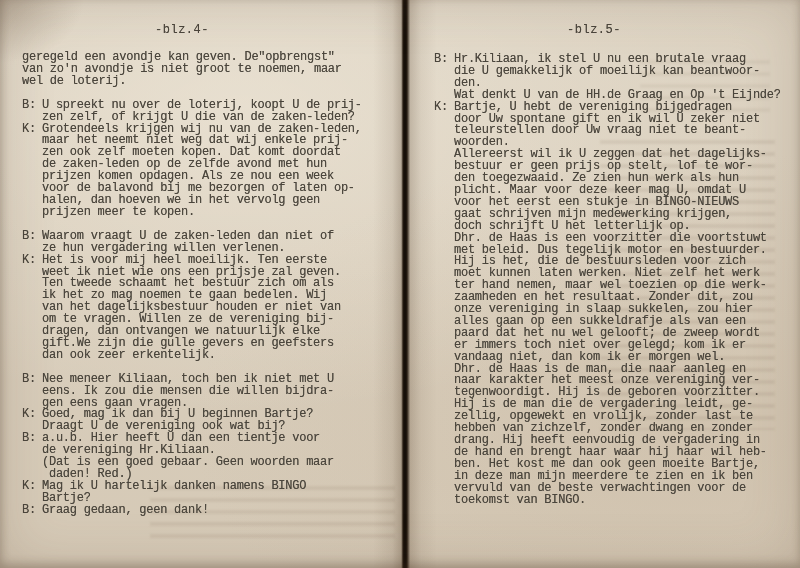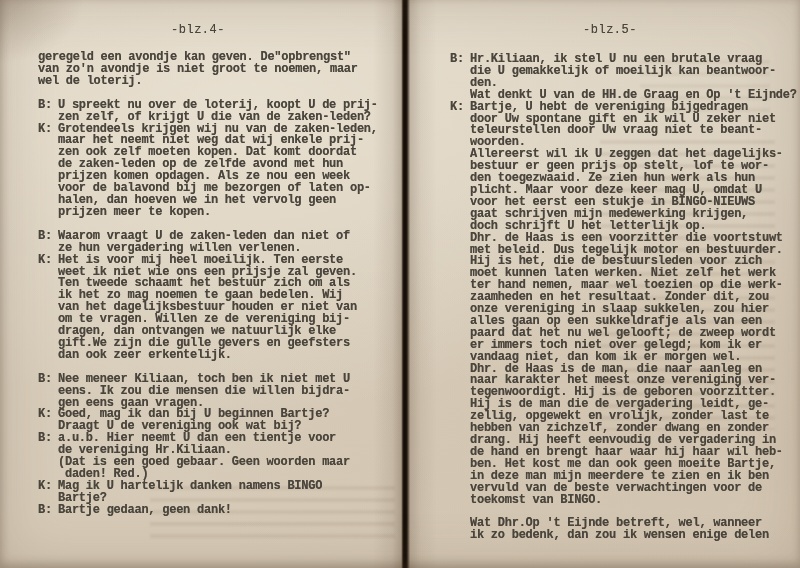"-blz.4-" .page.left { left: 16px -> 0 }
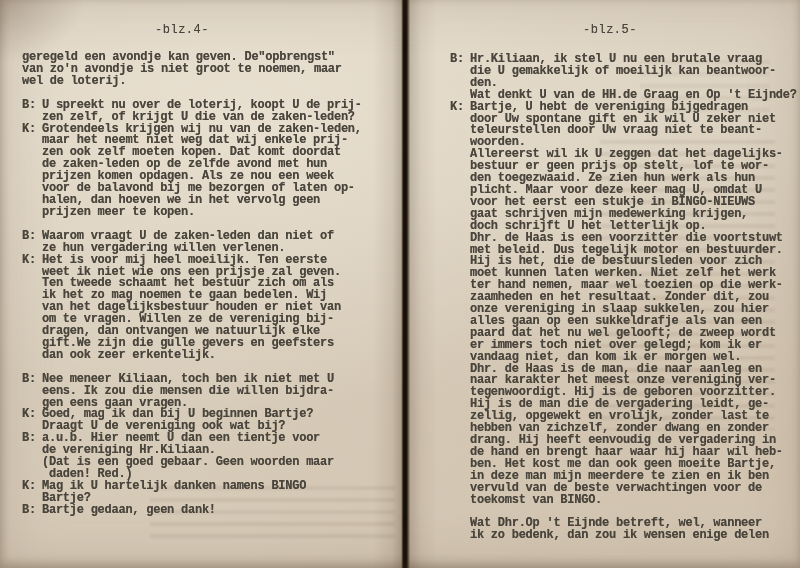"-blz.5-" .page.right { left: 428px -> 412px }
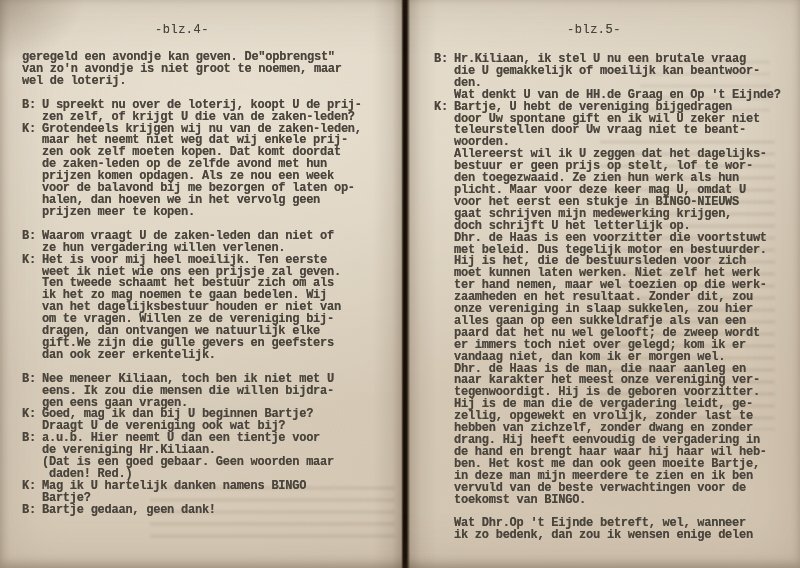"geregeld een avondje kan geven." .pg-body { font-weight: bold -> none }
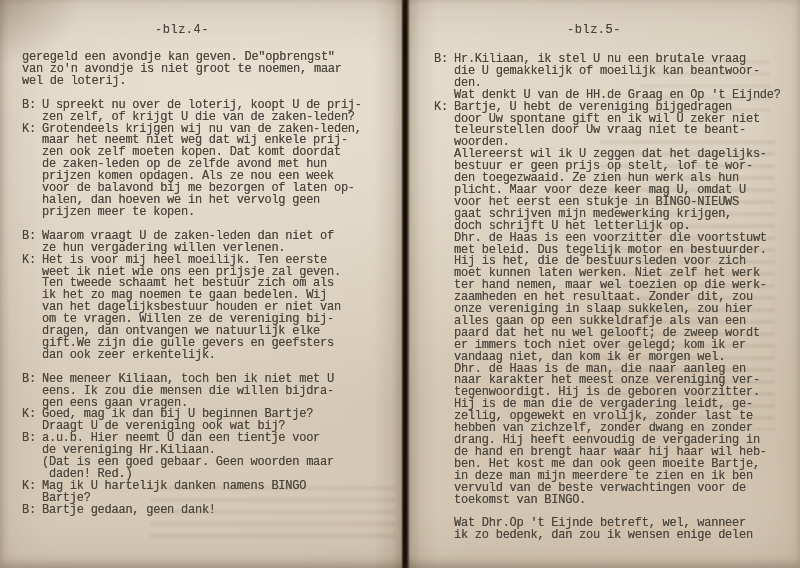"a.u.b. Hier neemt U dan" span.txt { text: neemt -> heeft }
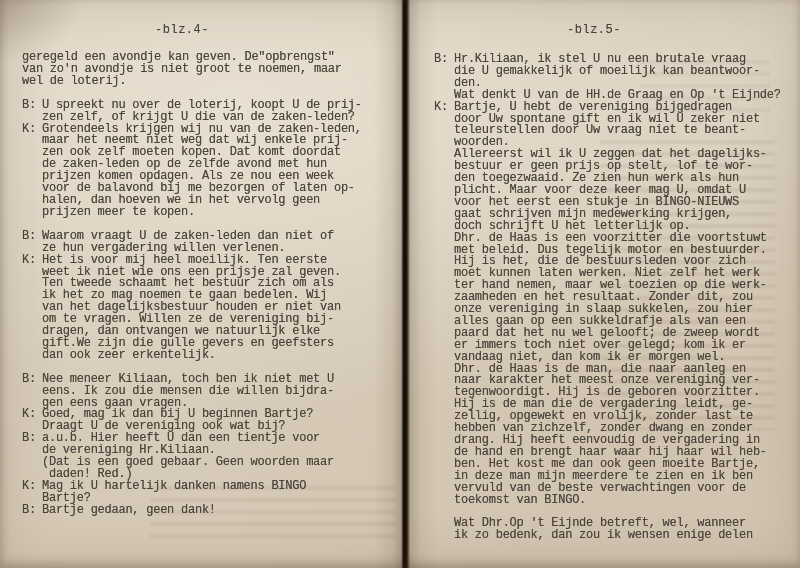"Bartje gedaan, geen dank!" span.txt { text: Bartje -> Graag }
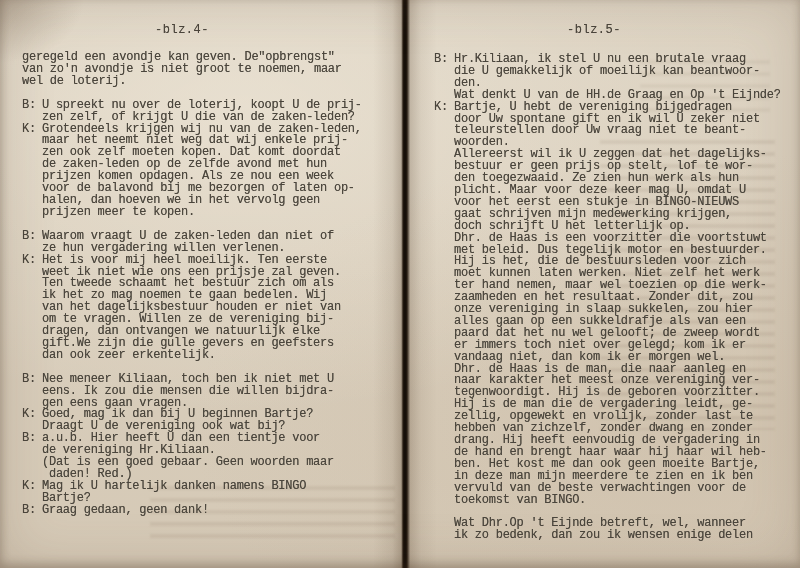"Wat Dhr.Op 't Eijnde betreft," div.para { html: <div> <span></span> <span>Wat Dhr.Op 't Eijnde betreft, wel, wanneer ik zo bedenk, dan zou ik wensen enige delen</span> </div> -> none }
